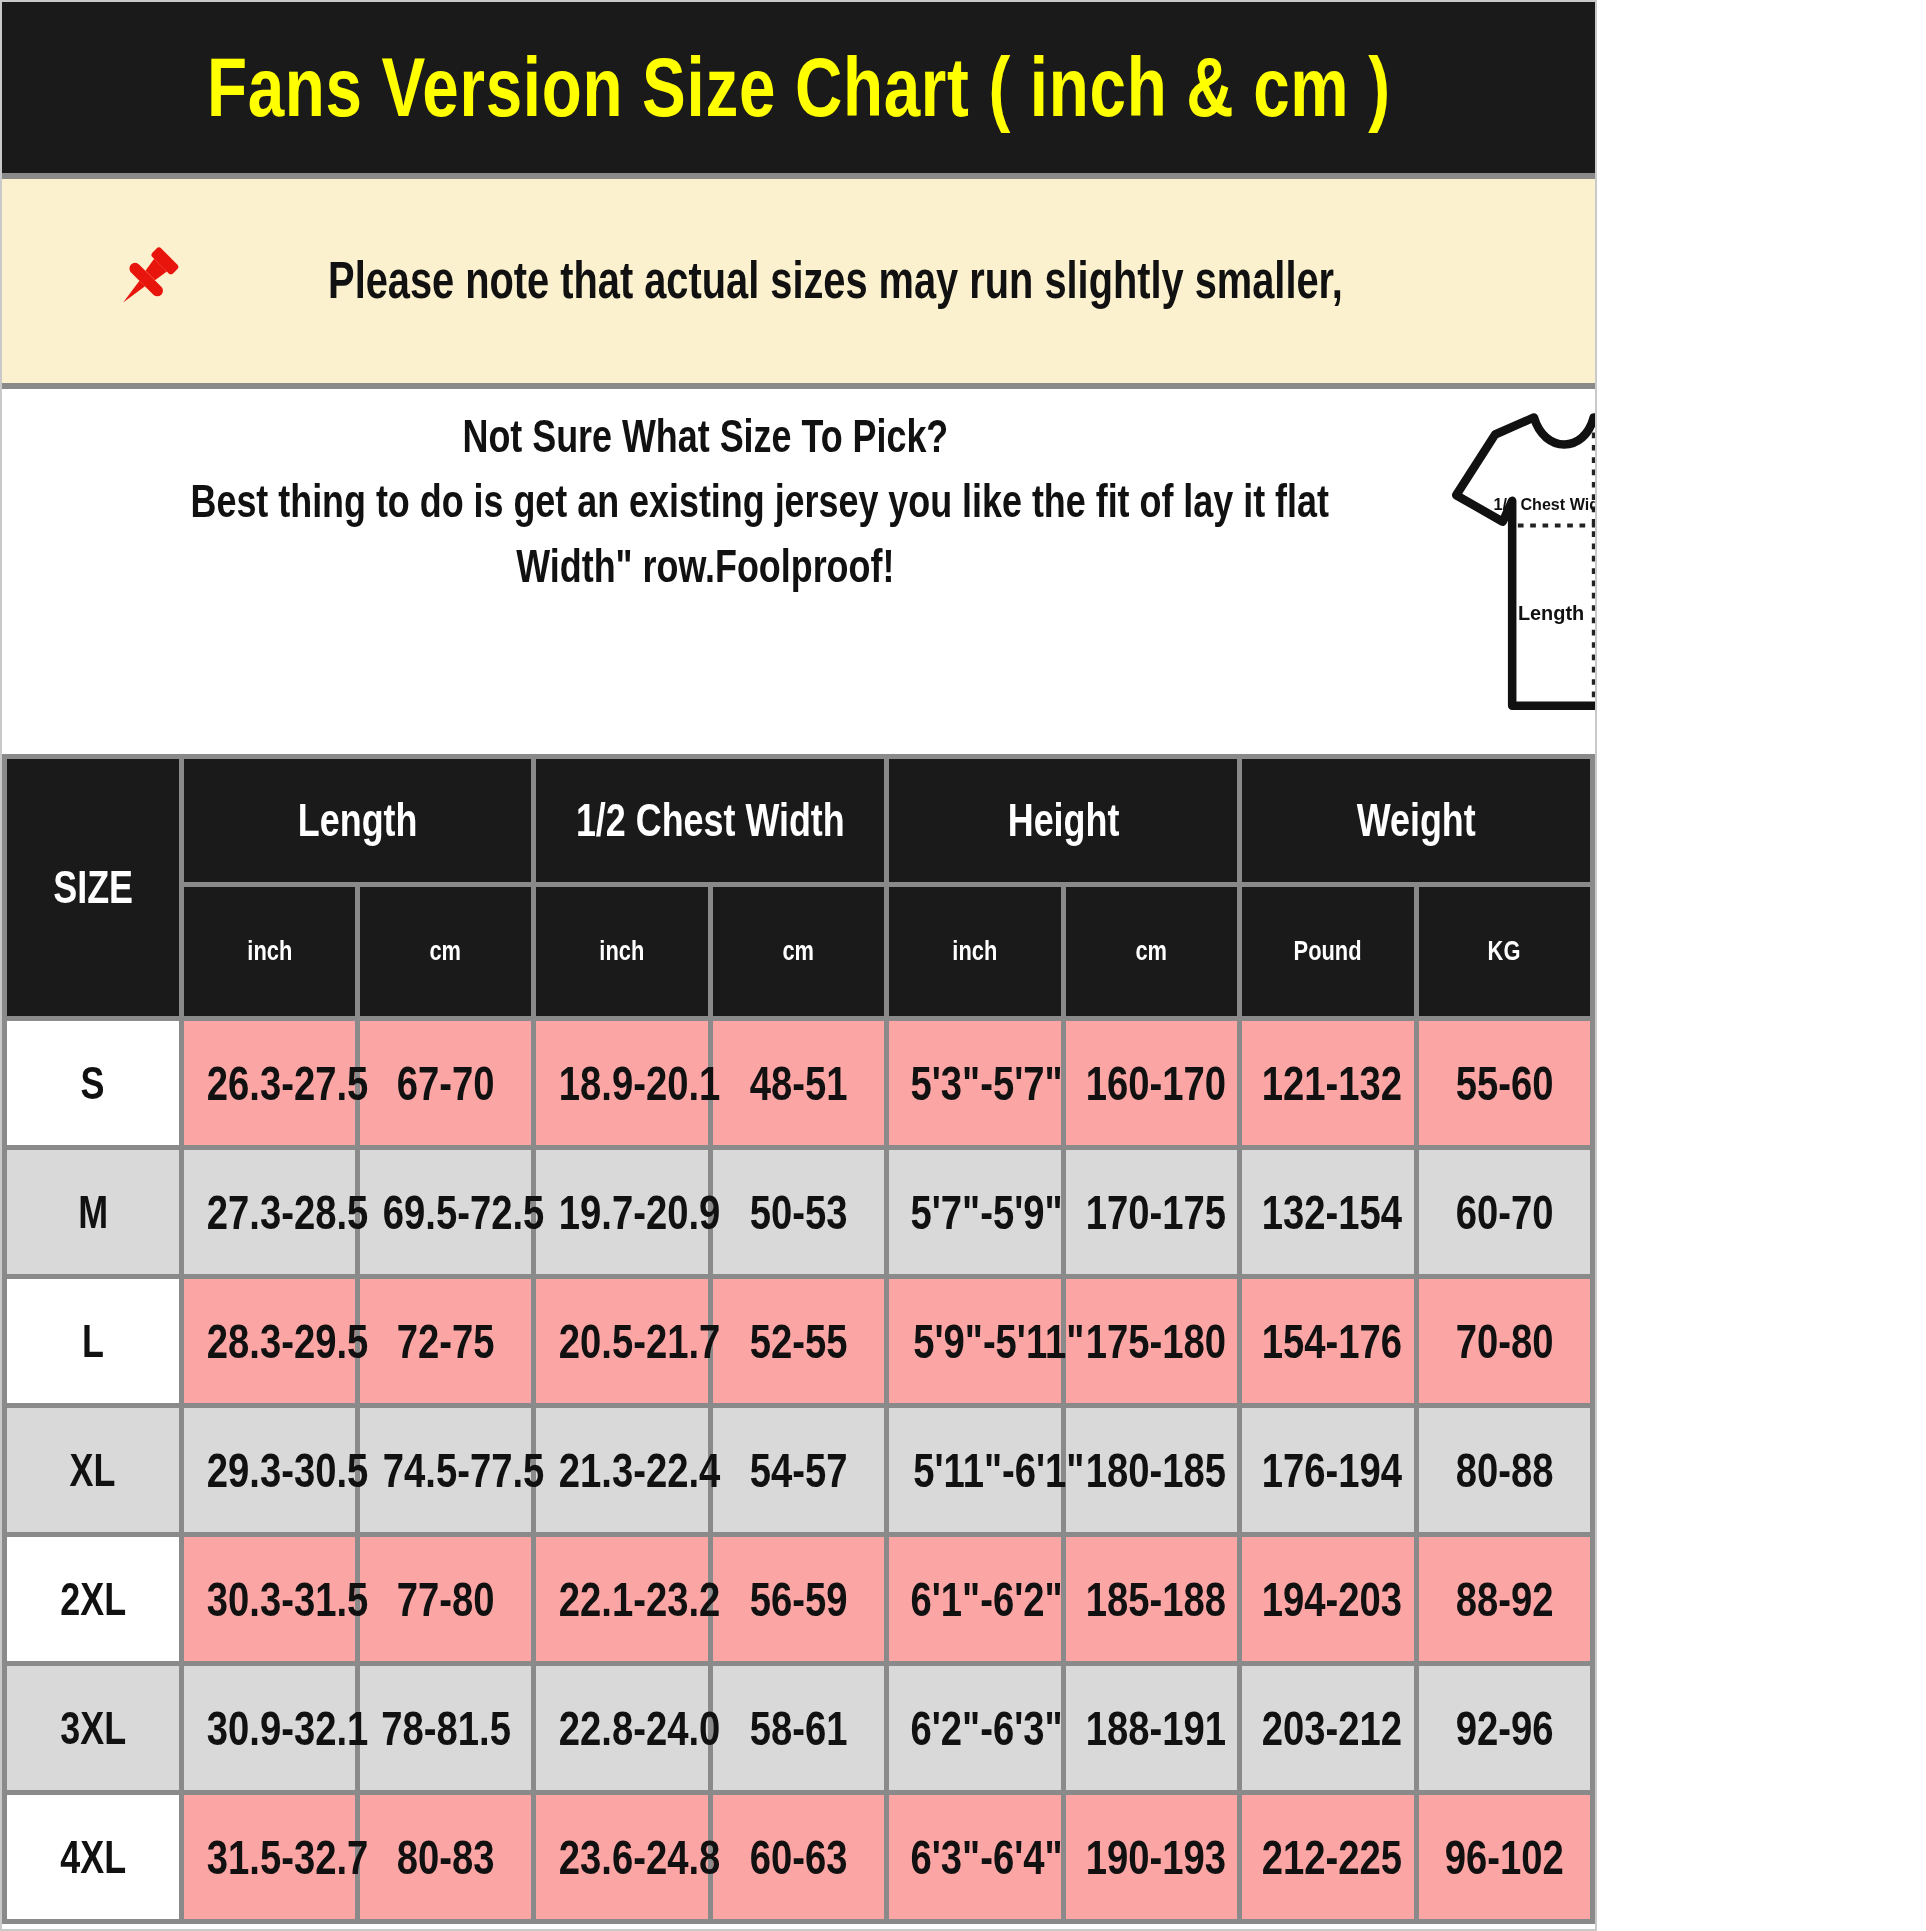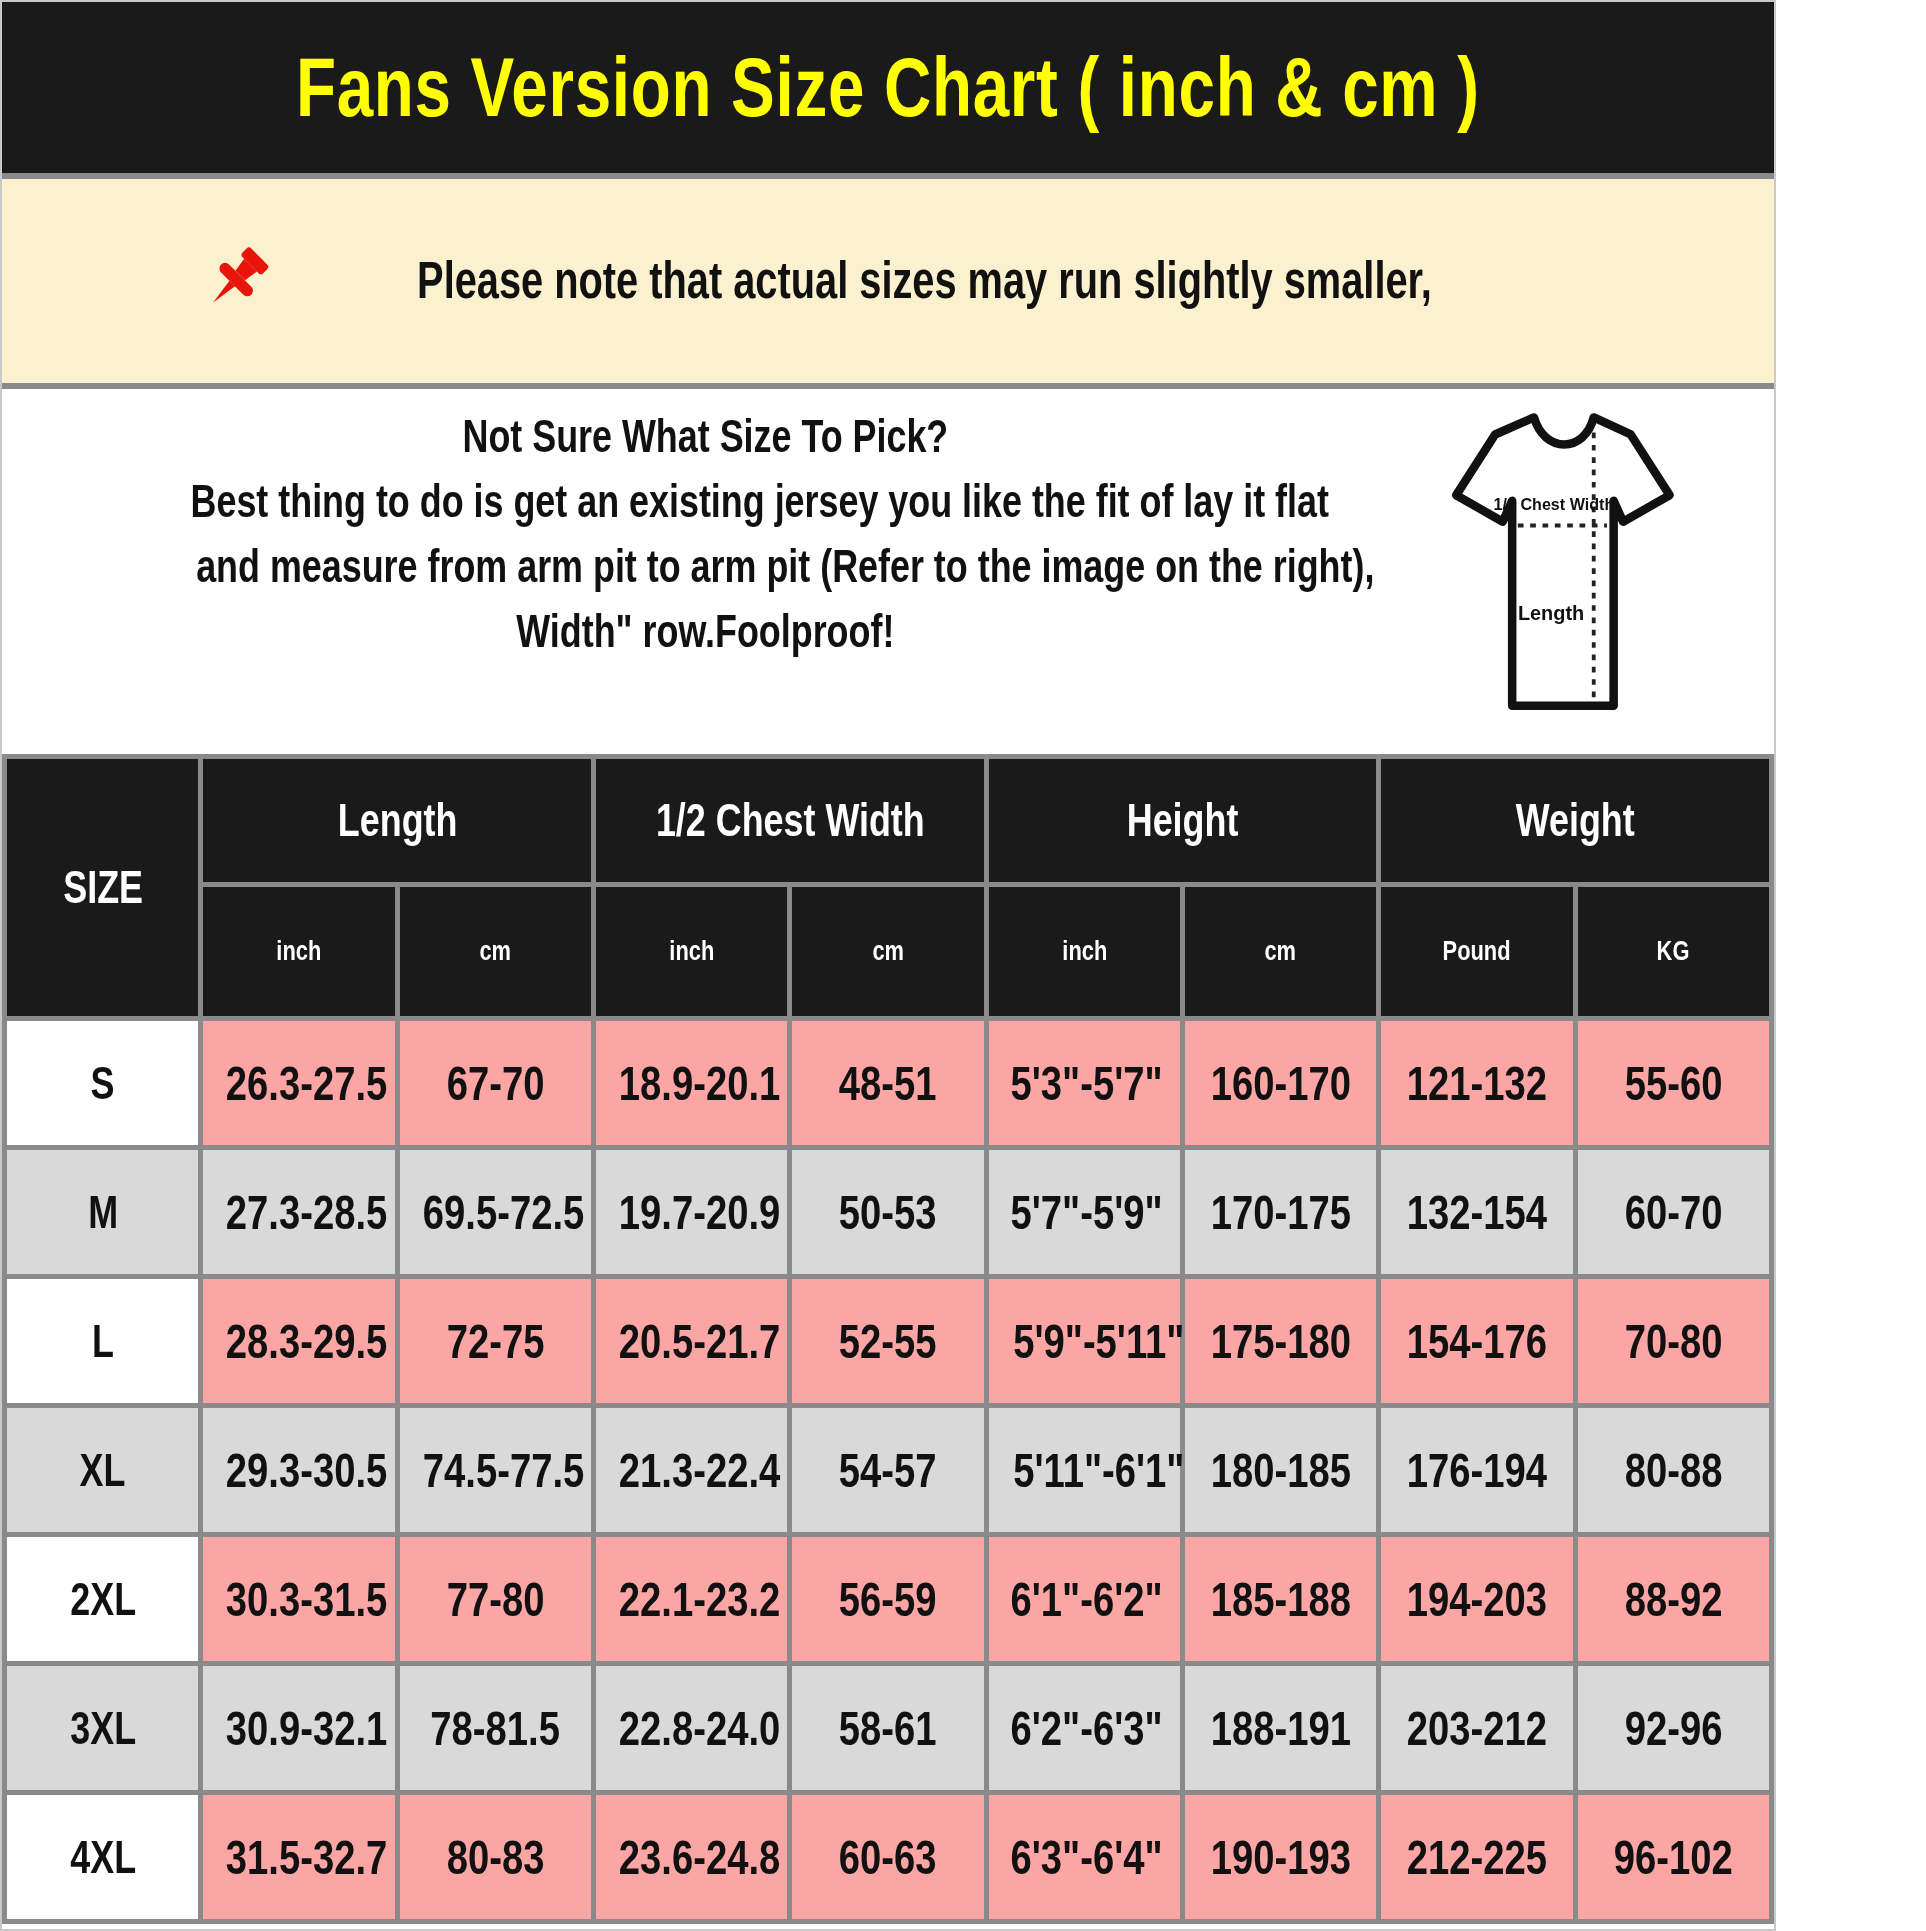"Fans Version Size Chart (" .page { width: 1776px -> 1597px }
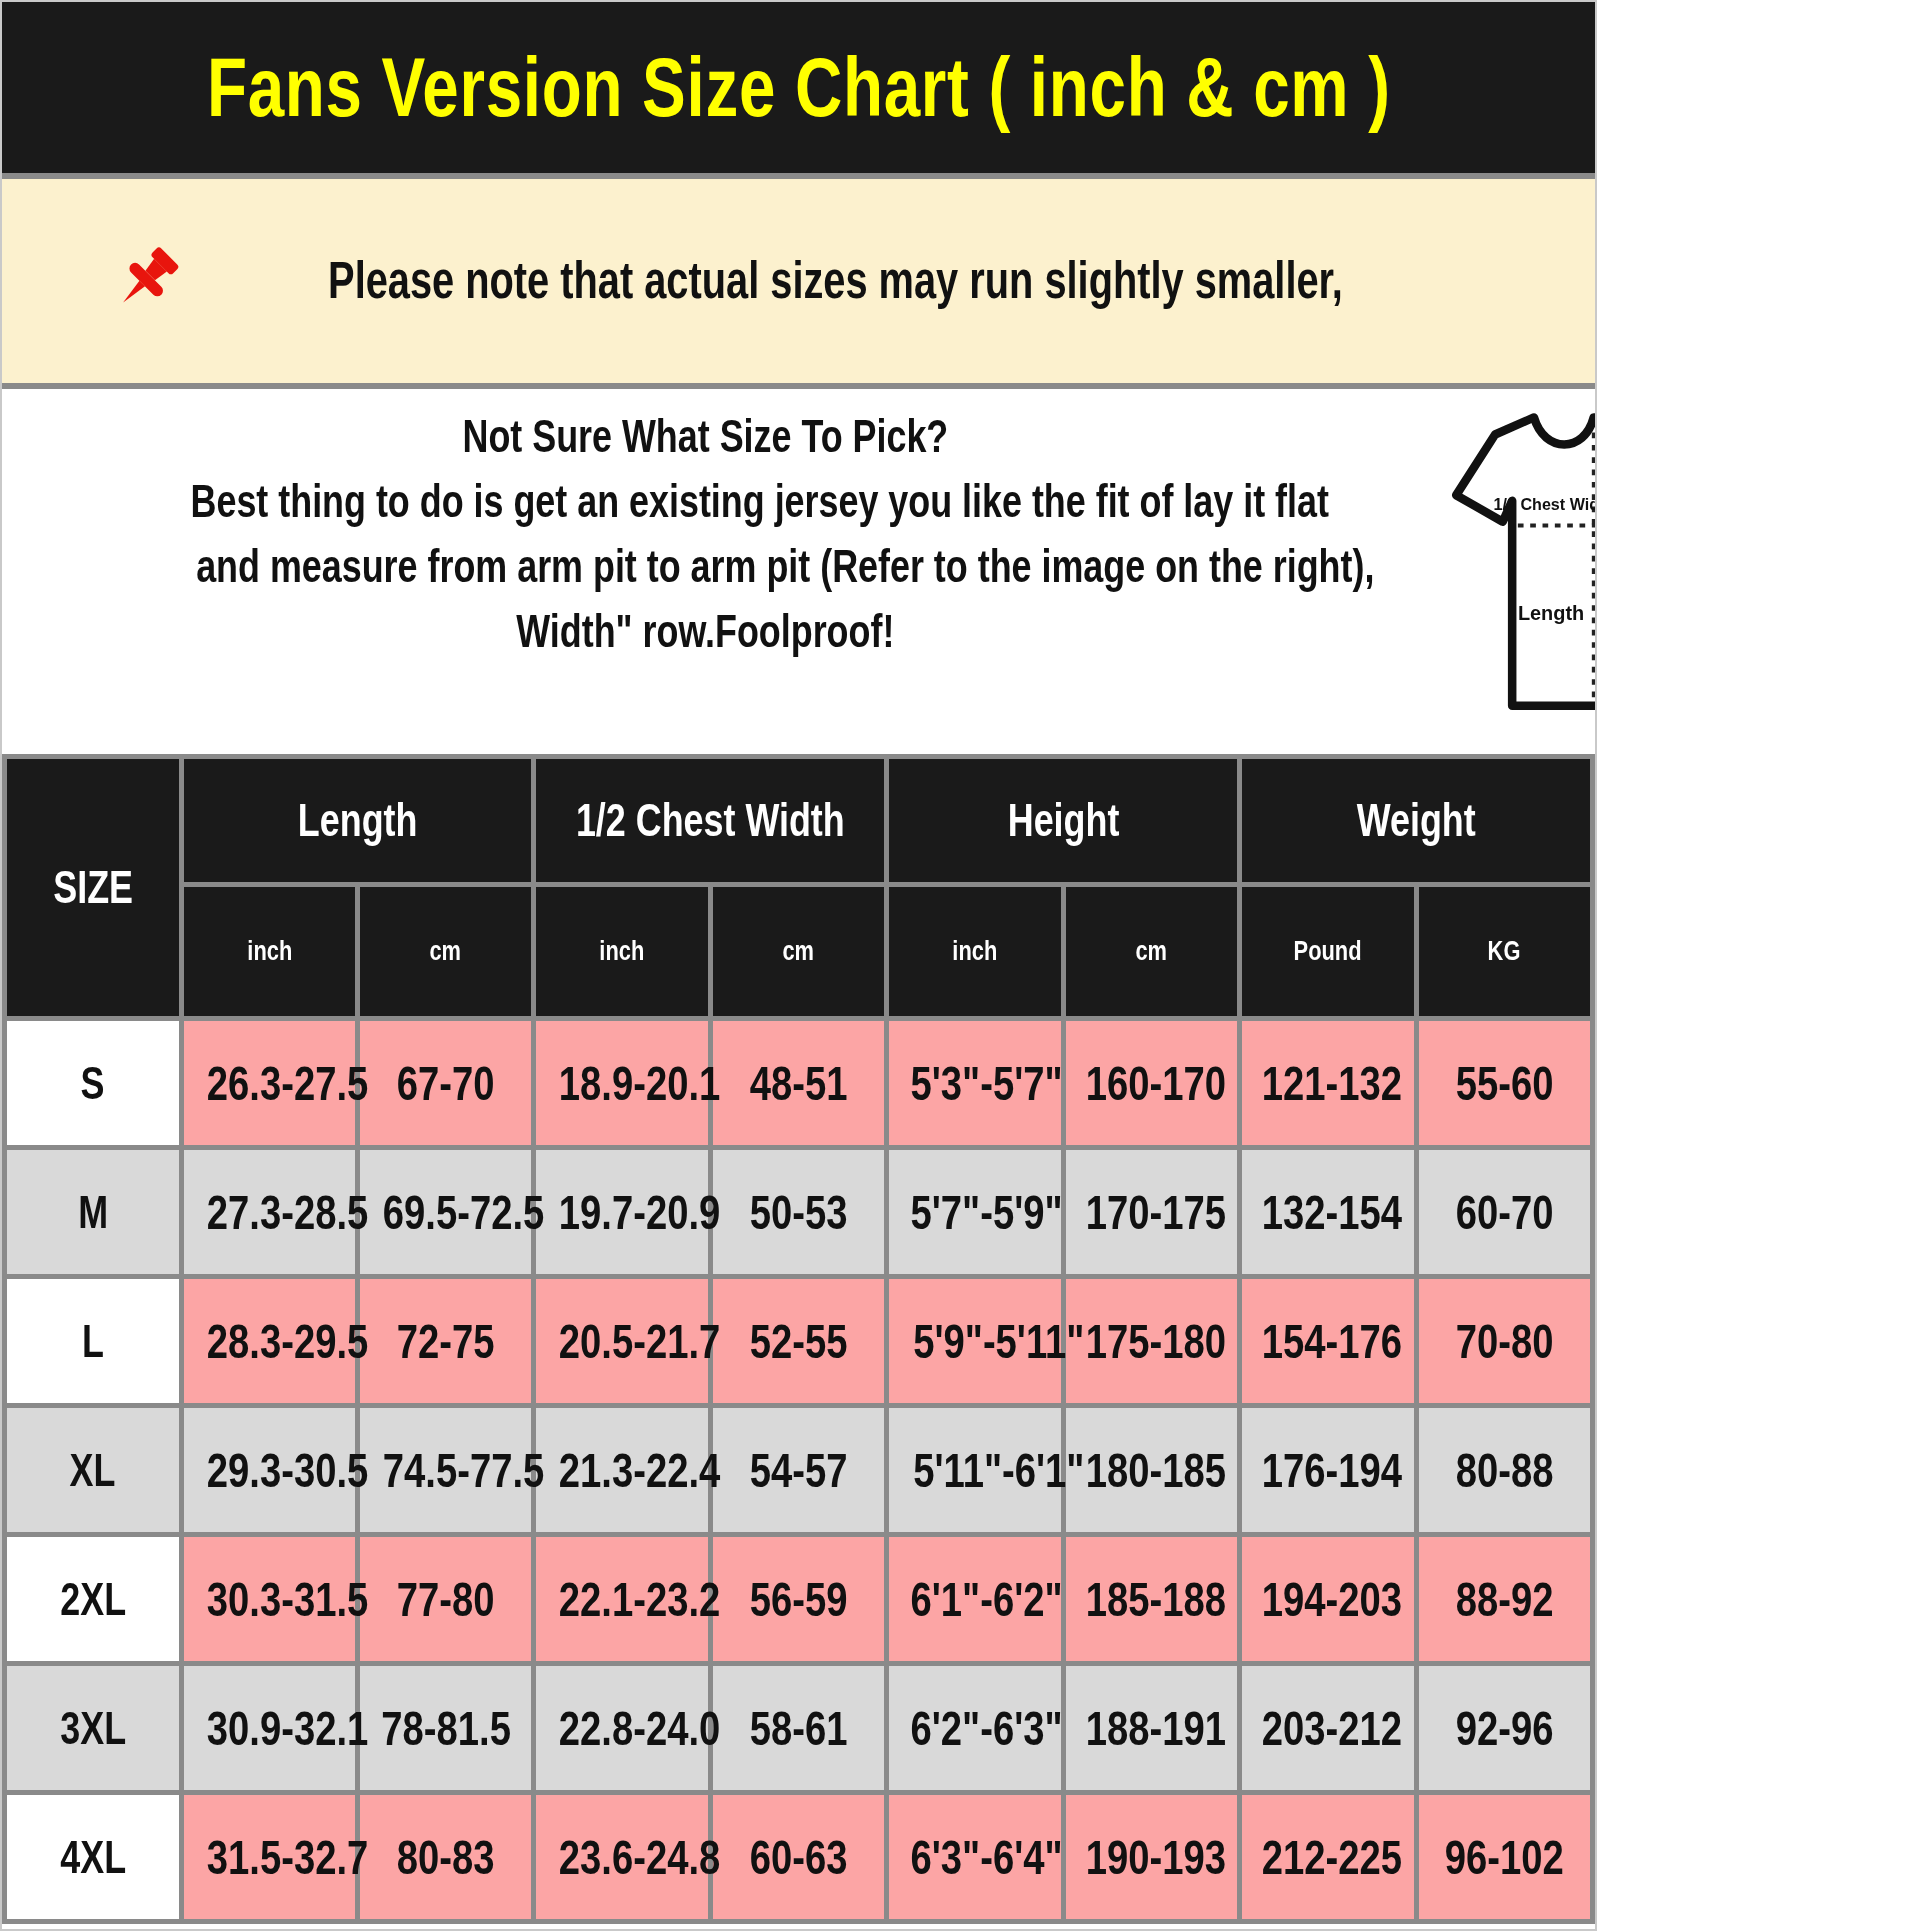"and measure from arm pit" div { html: <div><span>and measure from arm pit to arm pit (Refer to the image on the right),</span></div> -> none }
